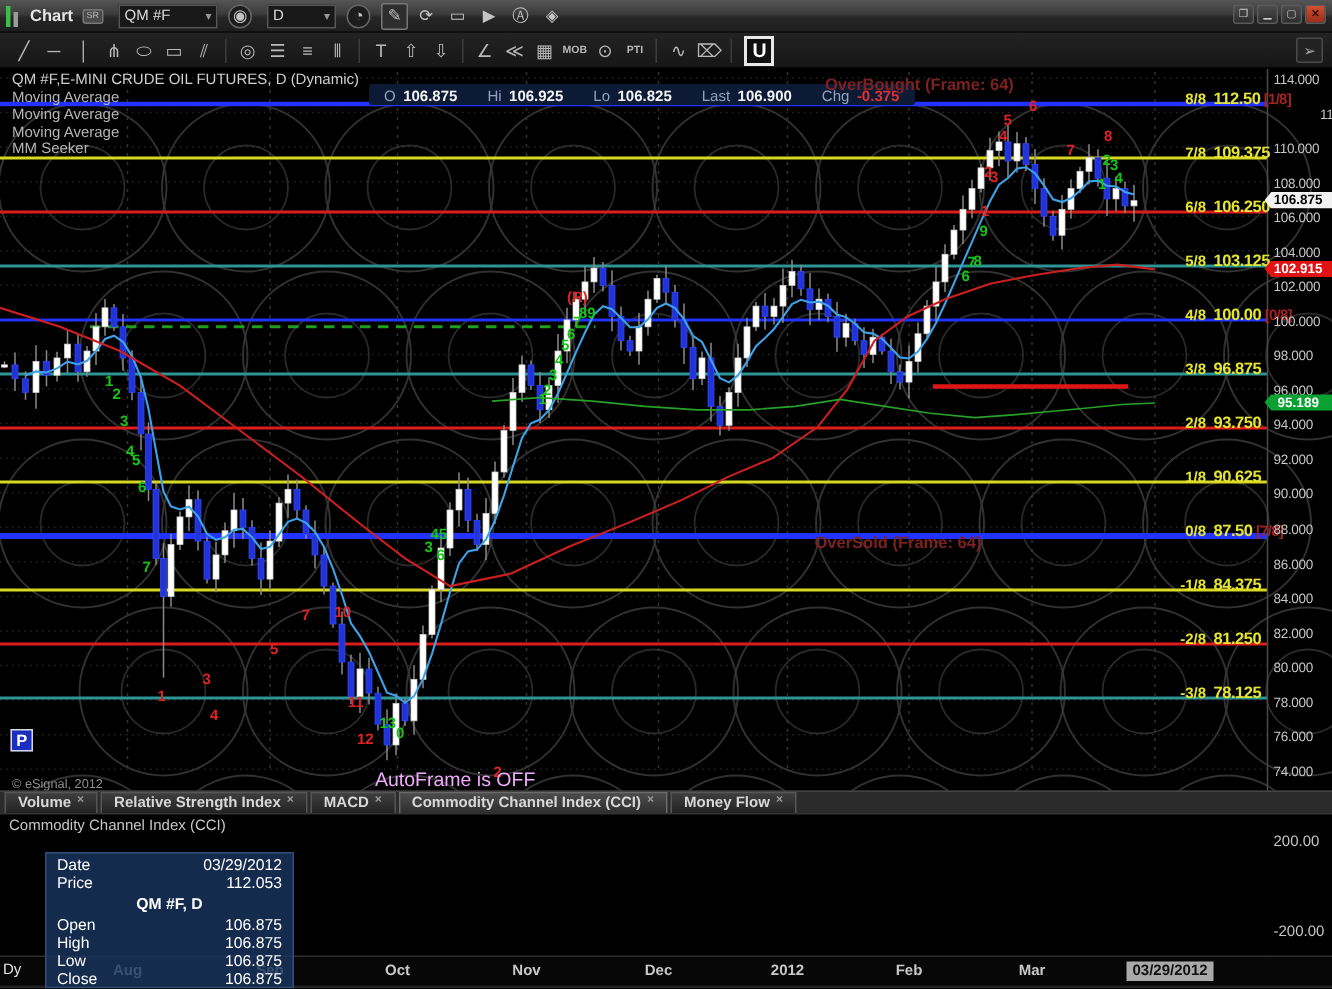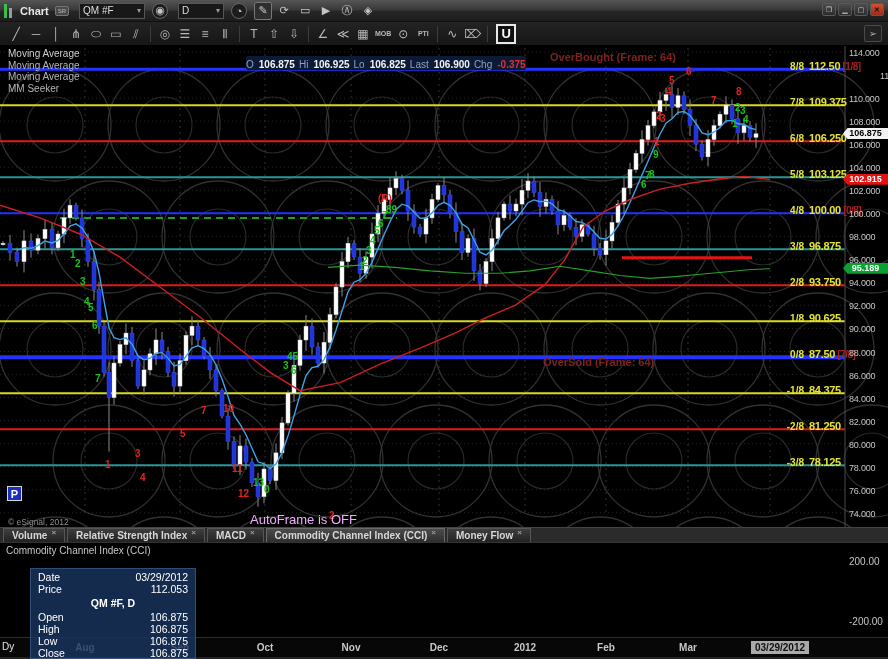"QM #F,E-MINI CRUDE OIL FUTURES," div { html: none -> <div>QM #F,E-MINI CRUDE OIL FUTURES, D (Dynamic)</div> }
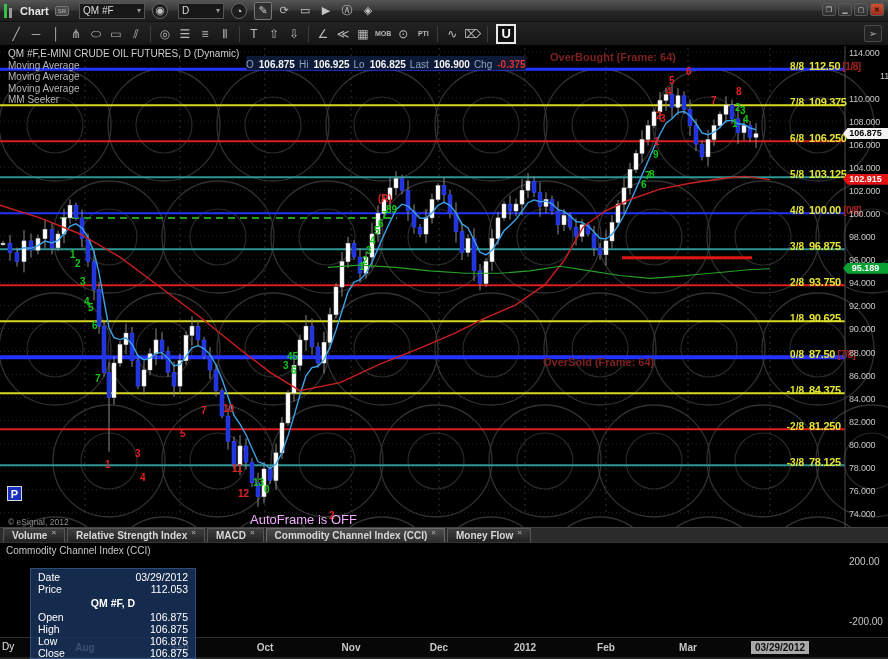"O 106.875" #quote-strip { gap: 4px -> 20px; padding: 0 0 -> 0 10px }
